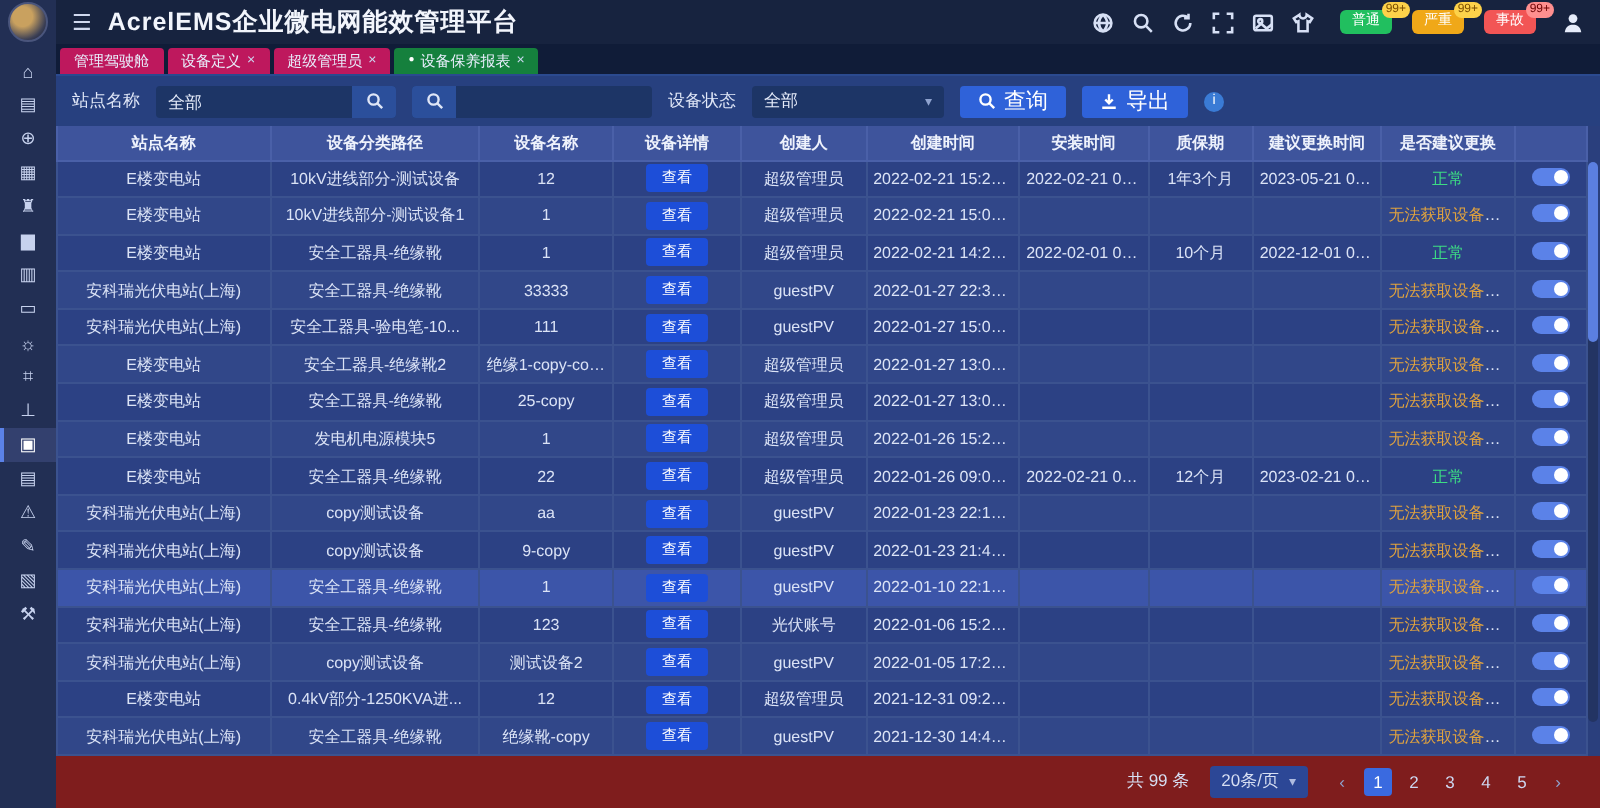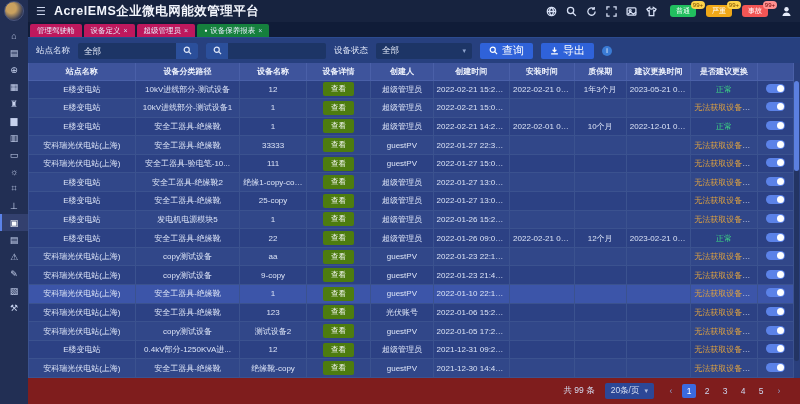"查看" .view-btn { background: #4d7c0f -> #1d4ed8 }
